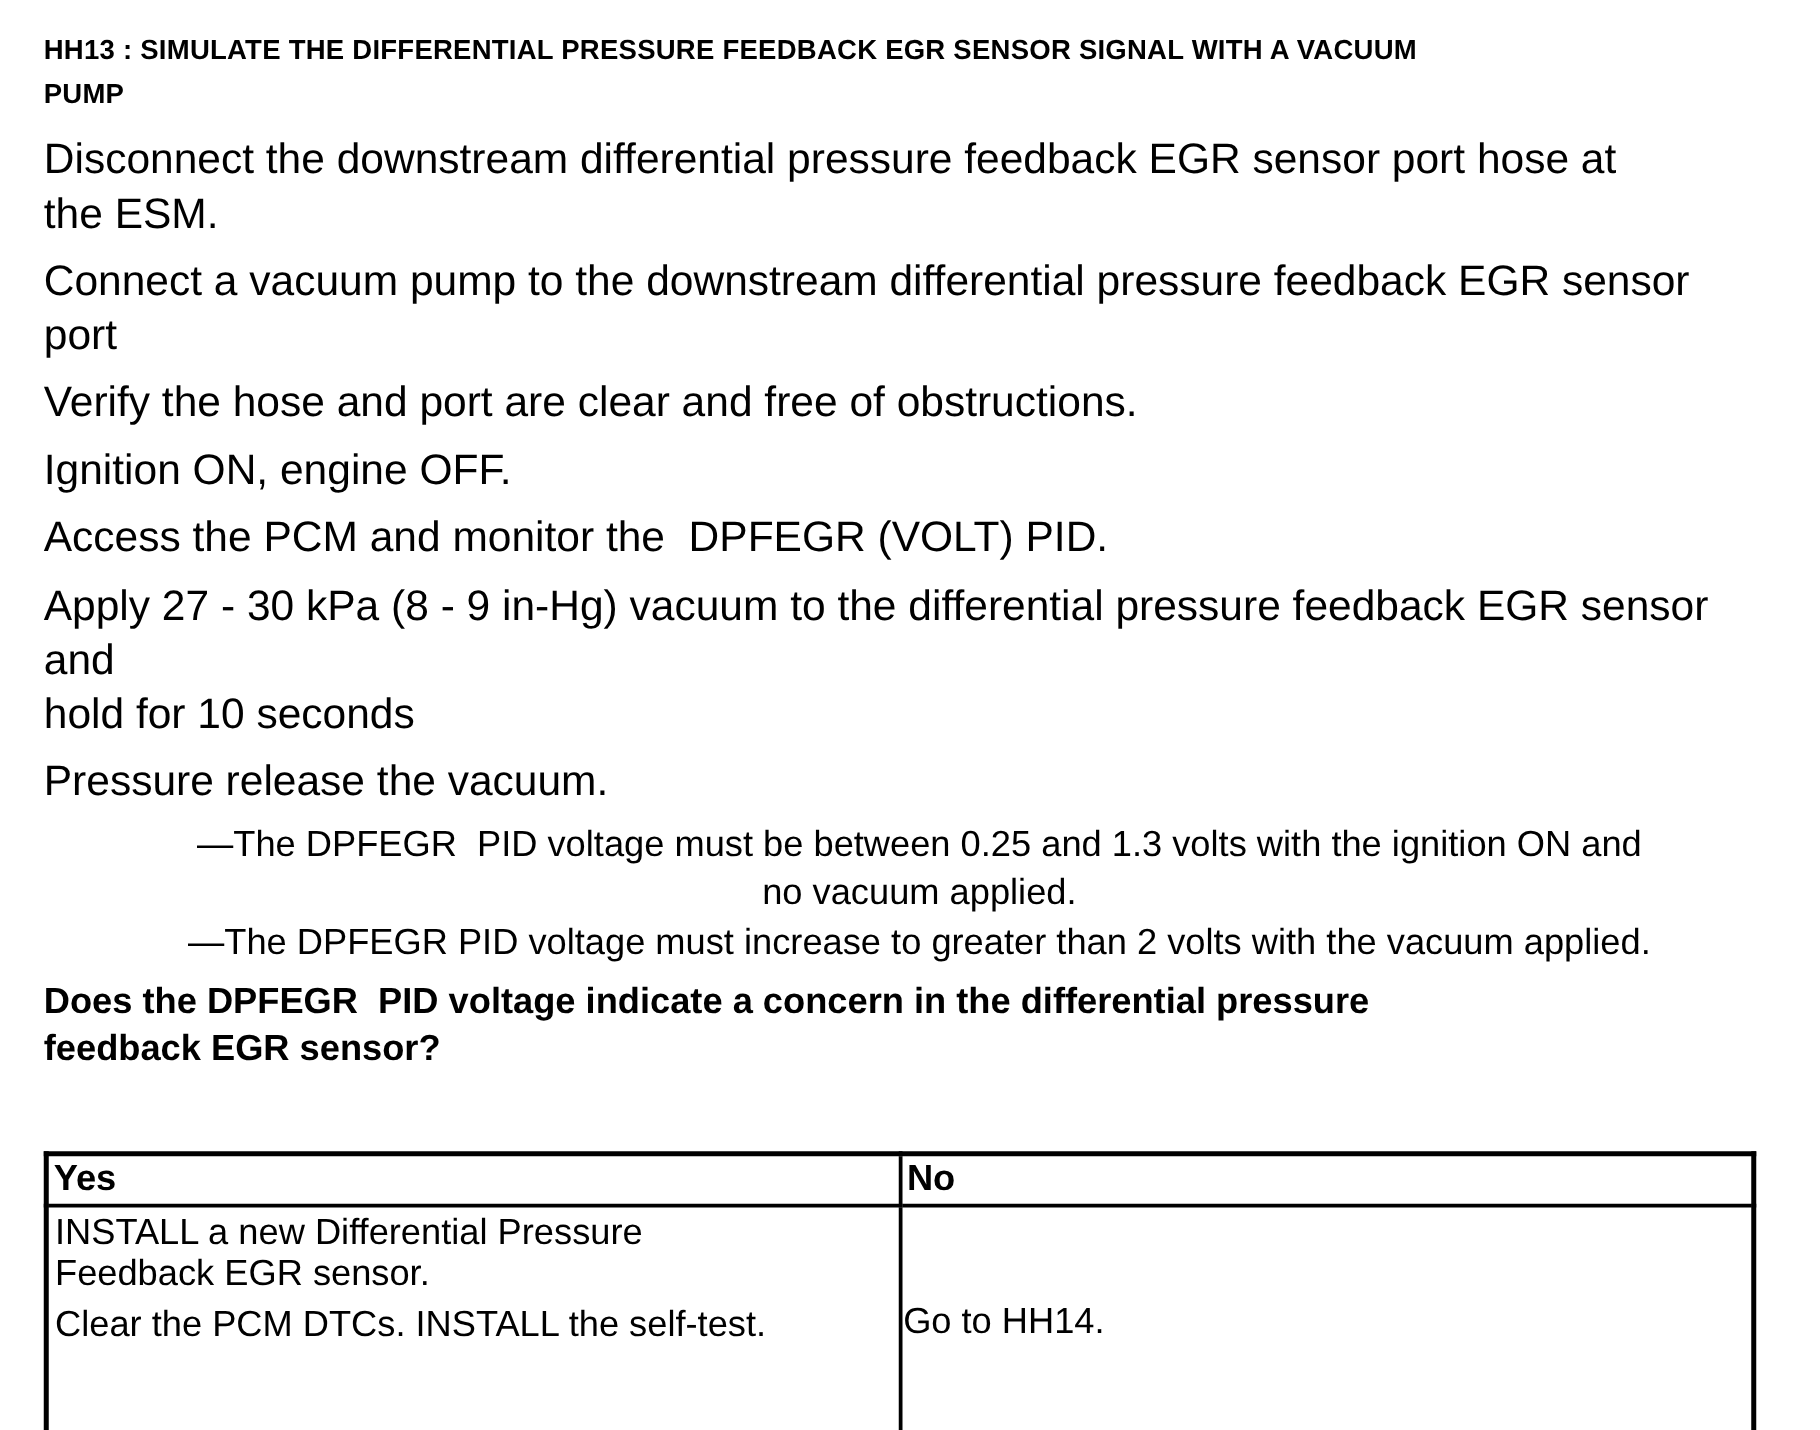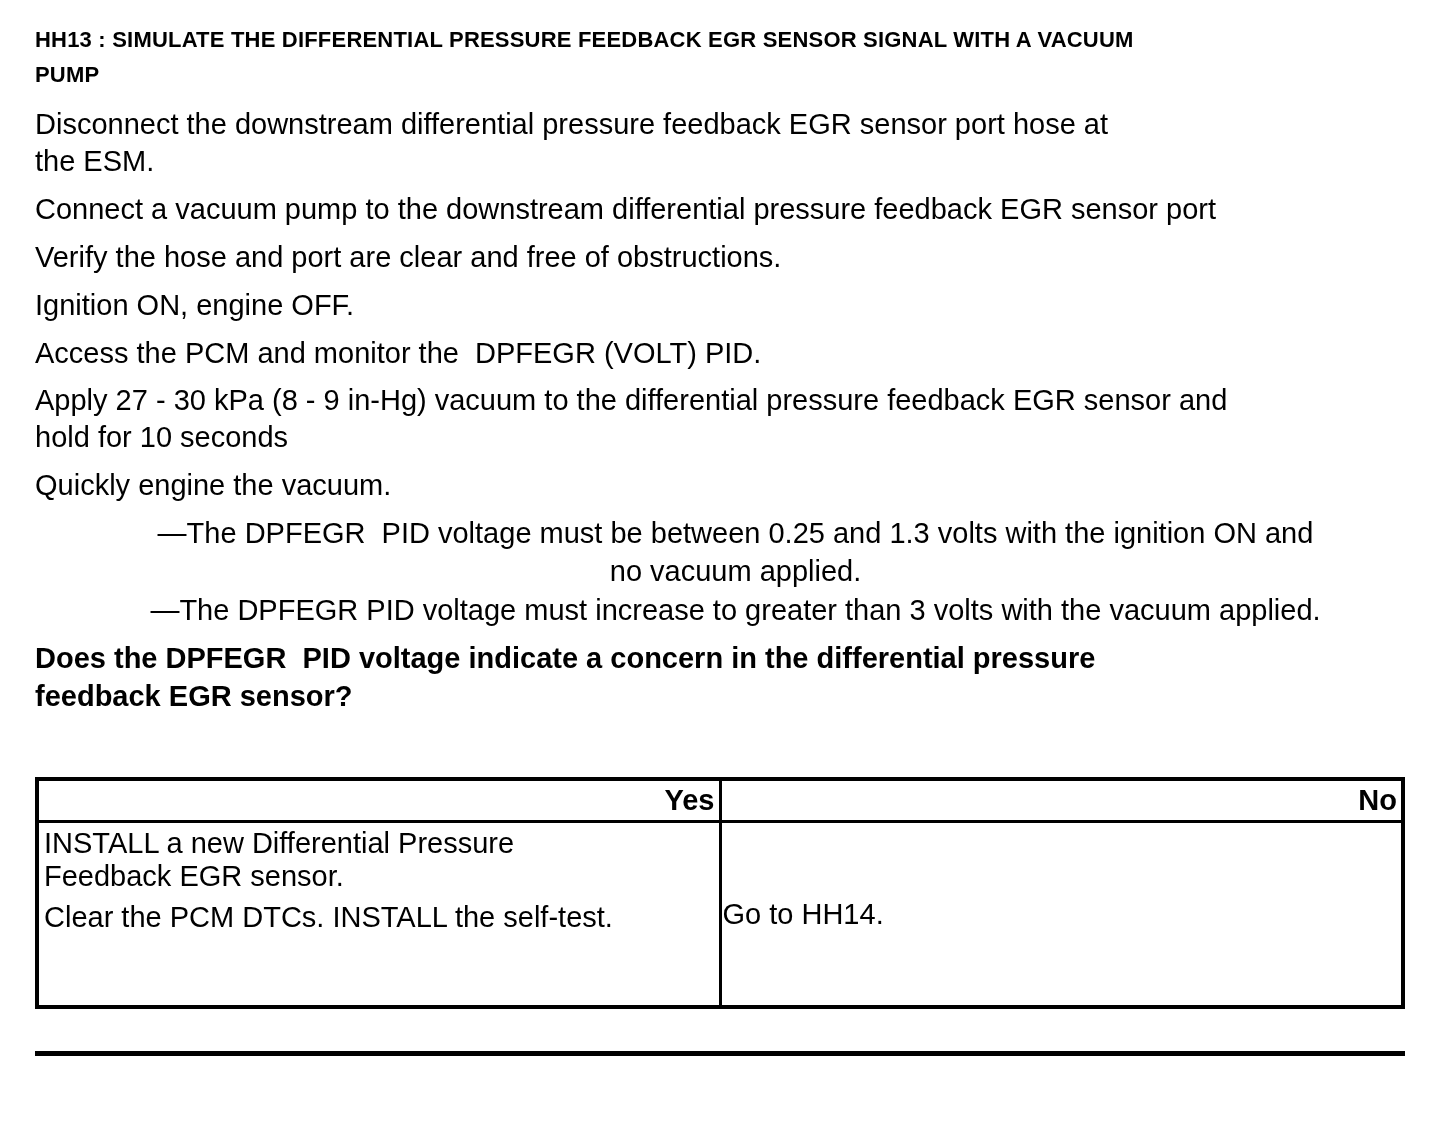"Disconnect the downstream differential" .step { font-size: 29px -> 34px }
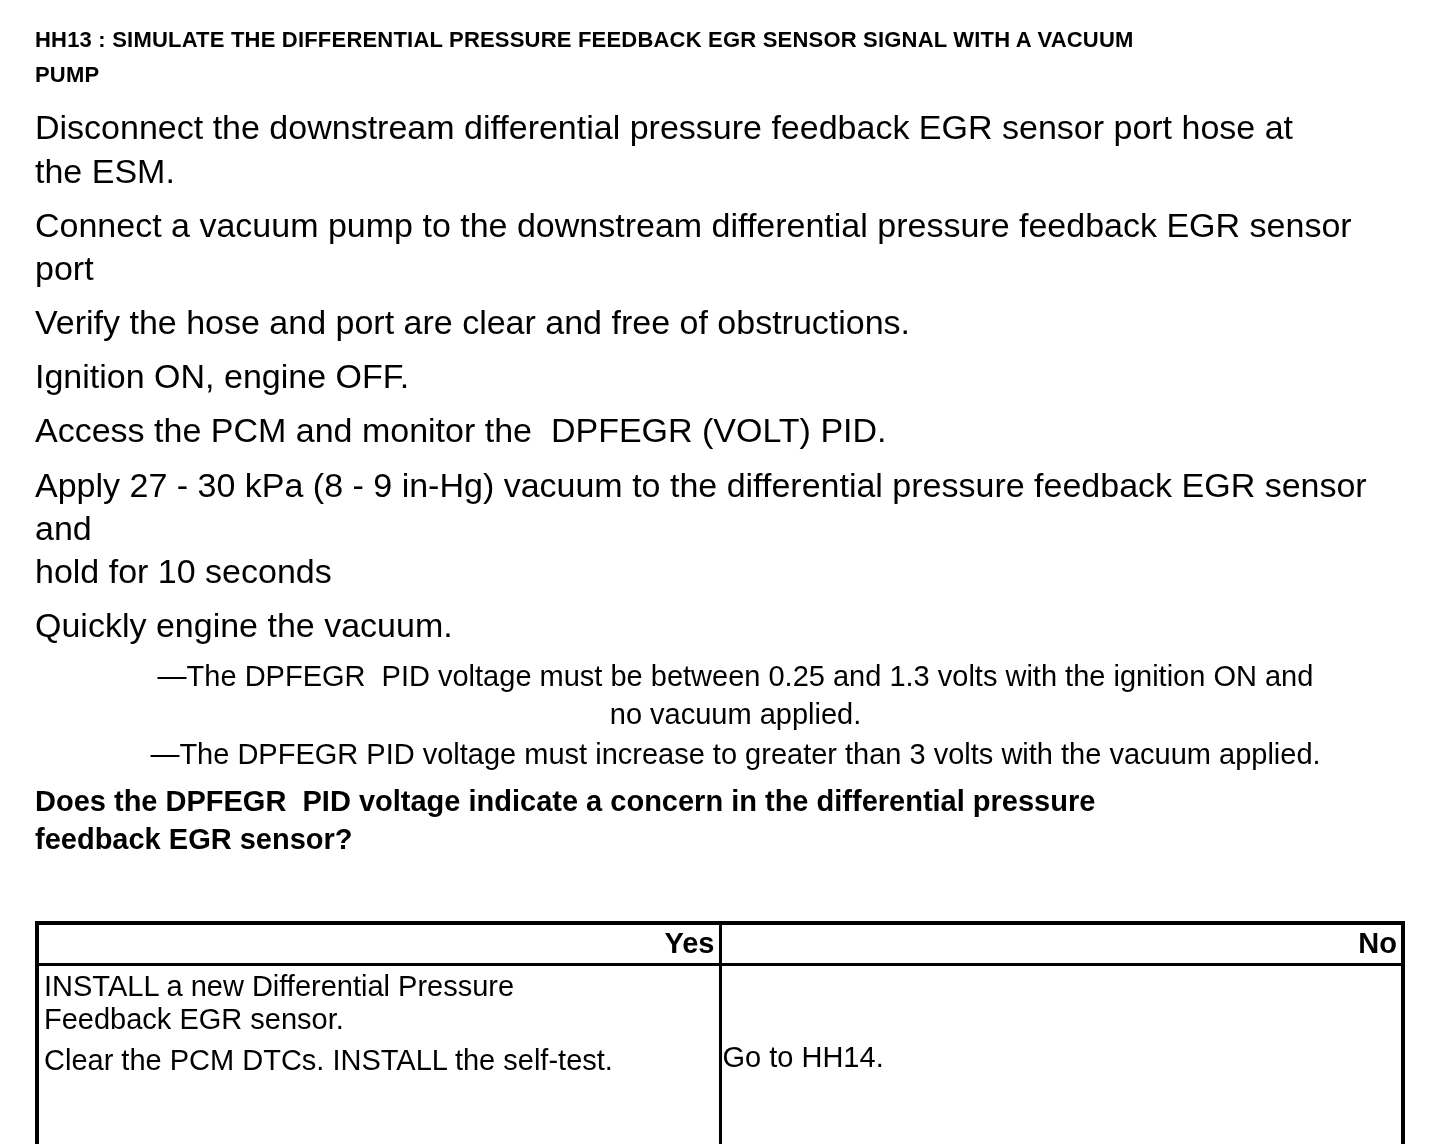"Quickly engine the vacuum." p.step { text: Quickly engine -> Pressure release }
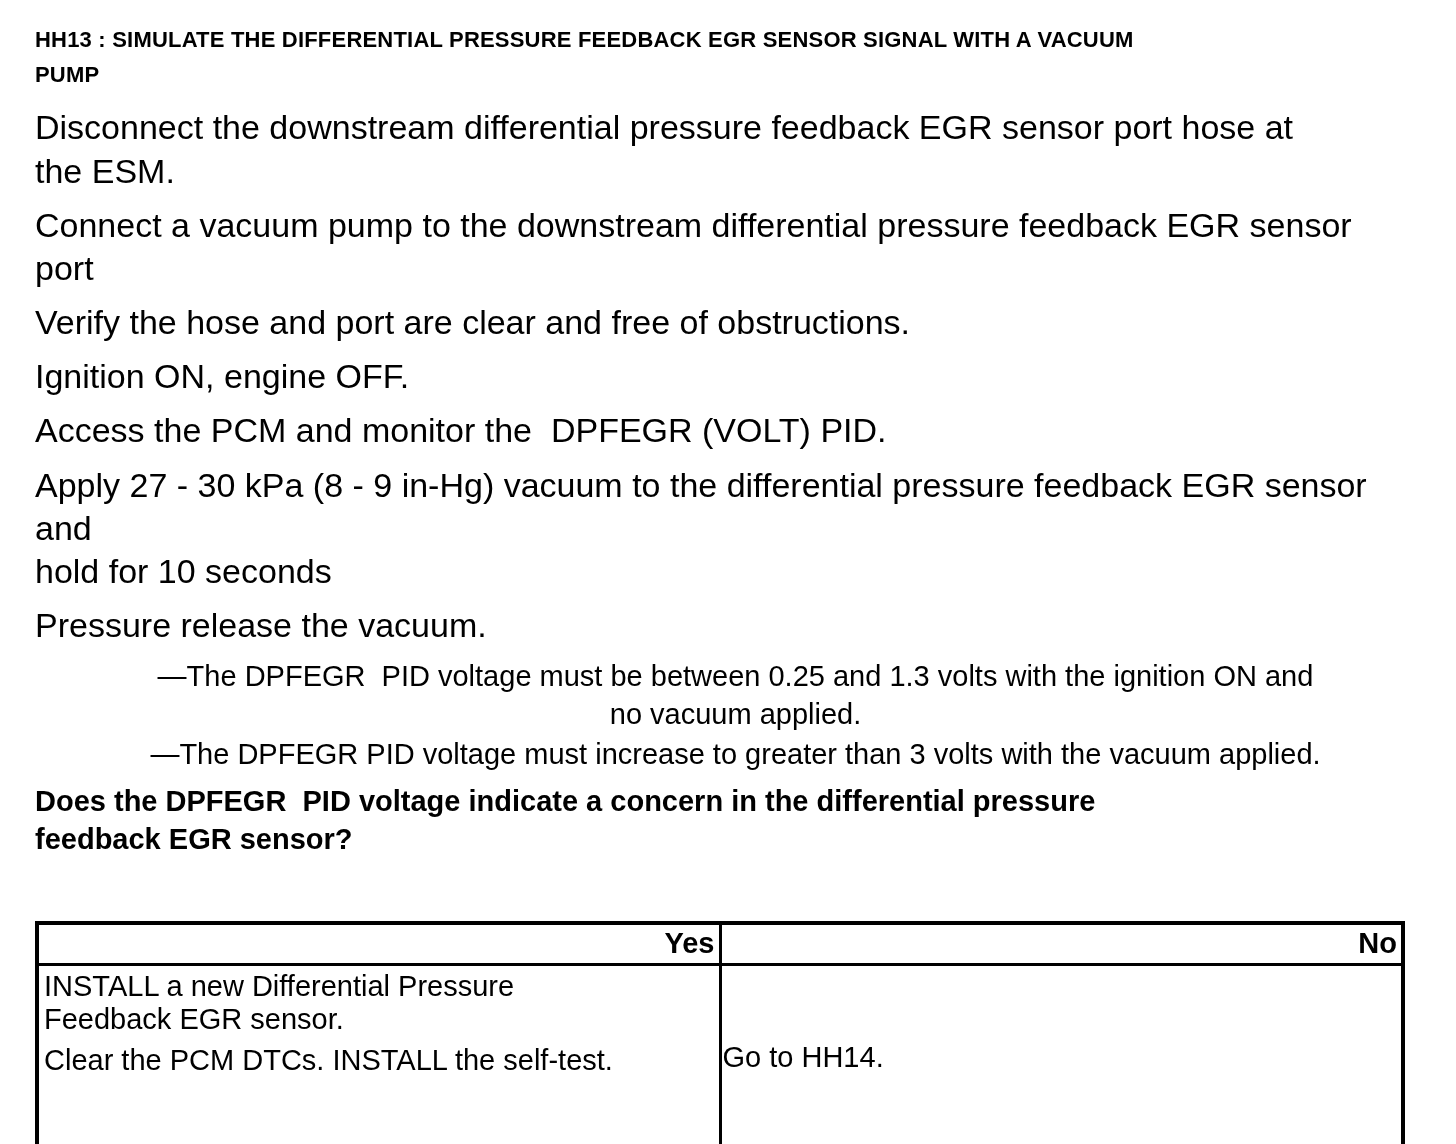"—The DPFEGR PID voltage must increase" div.criteria { text: 3 -> 2 }
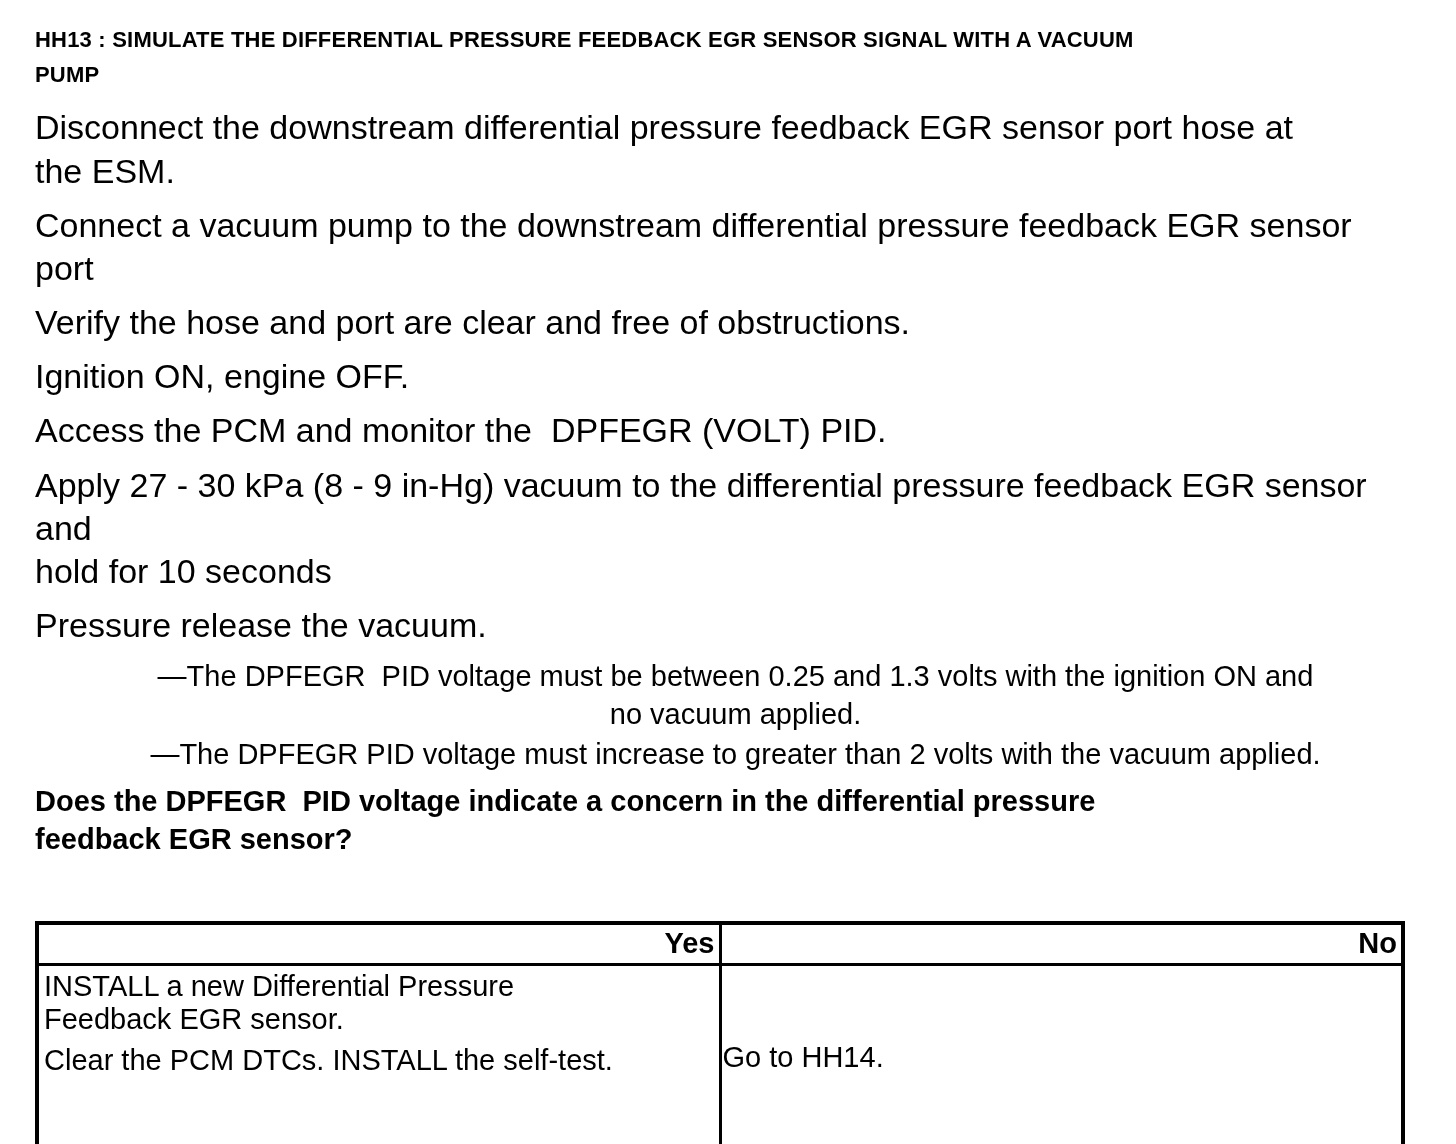"Yes" table.result-table th { text-align: right -> left }
